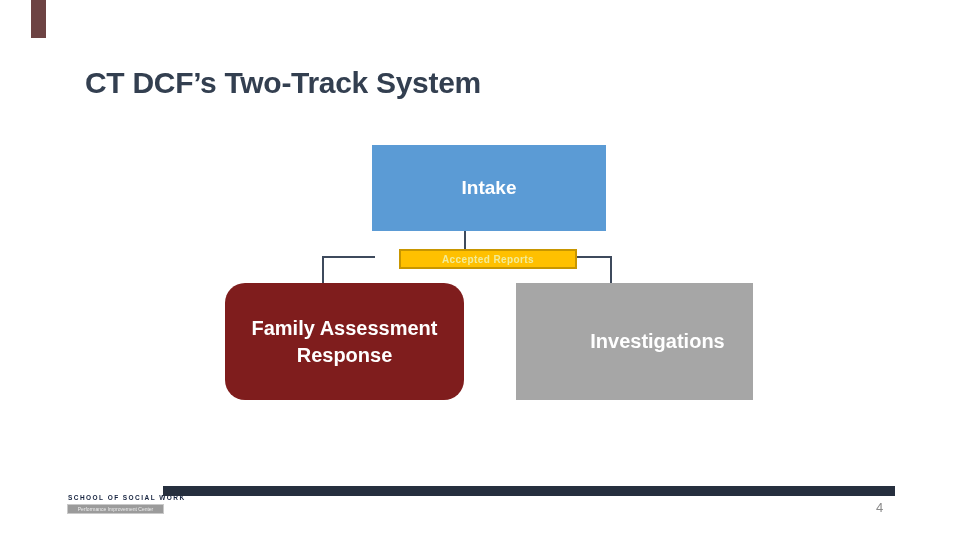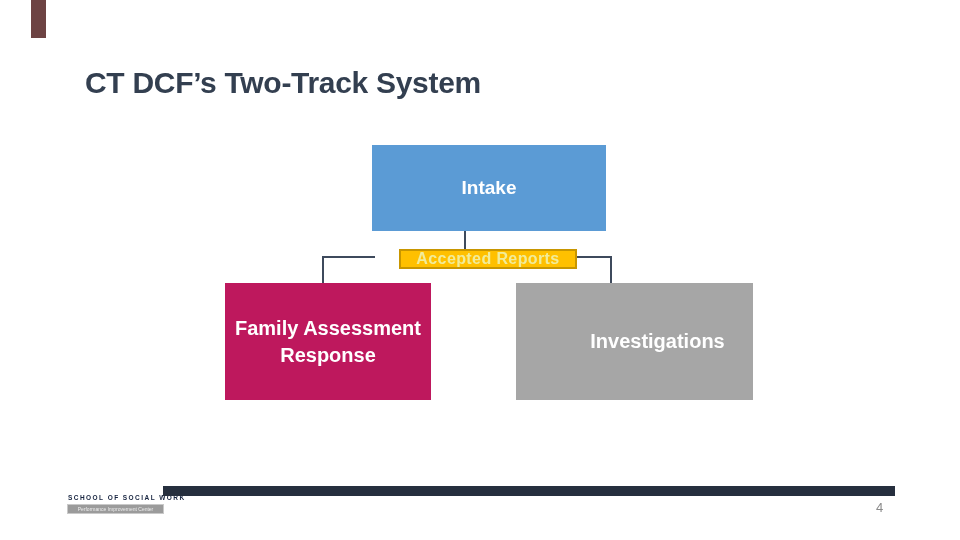"Accepted Reports" .node-accepted { font-size: 16px -> 10px }
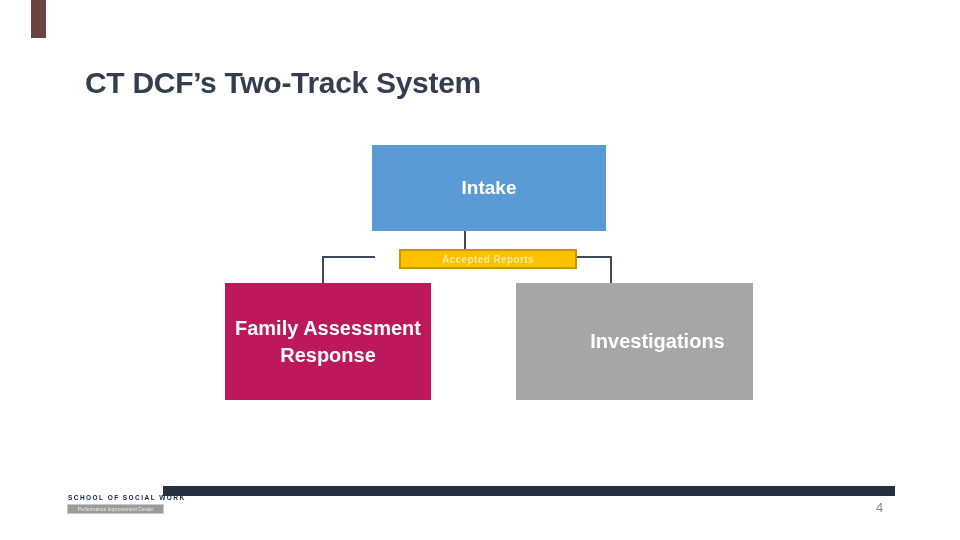"Family Assessment Response" .node-far { background: #be185d -> #7f1d1d; border-radius: none -> 20px; width: 206px -> 239px }
